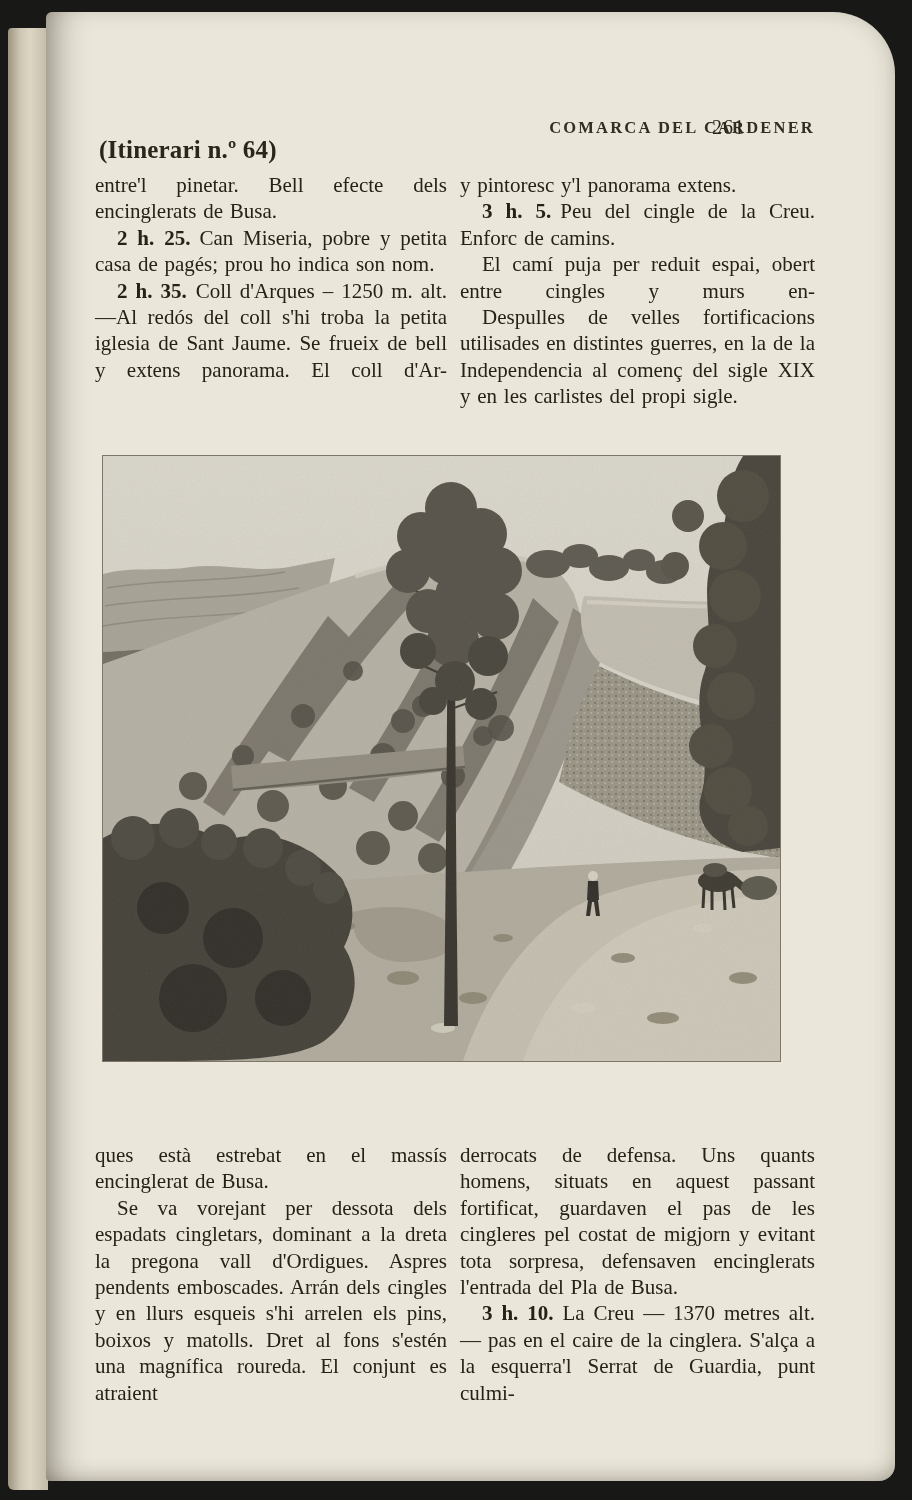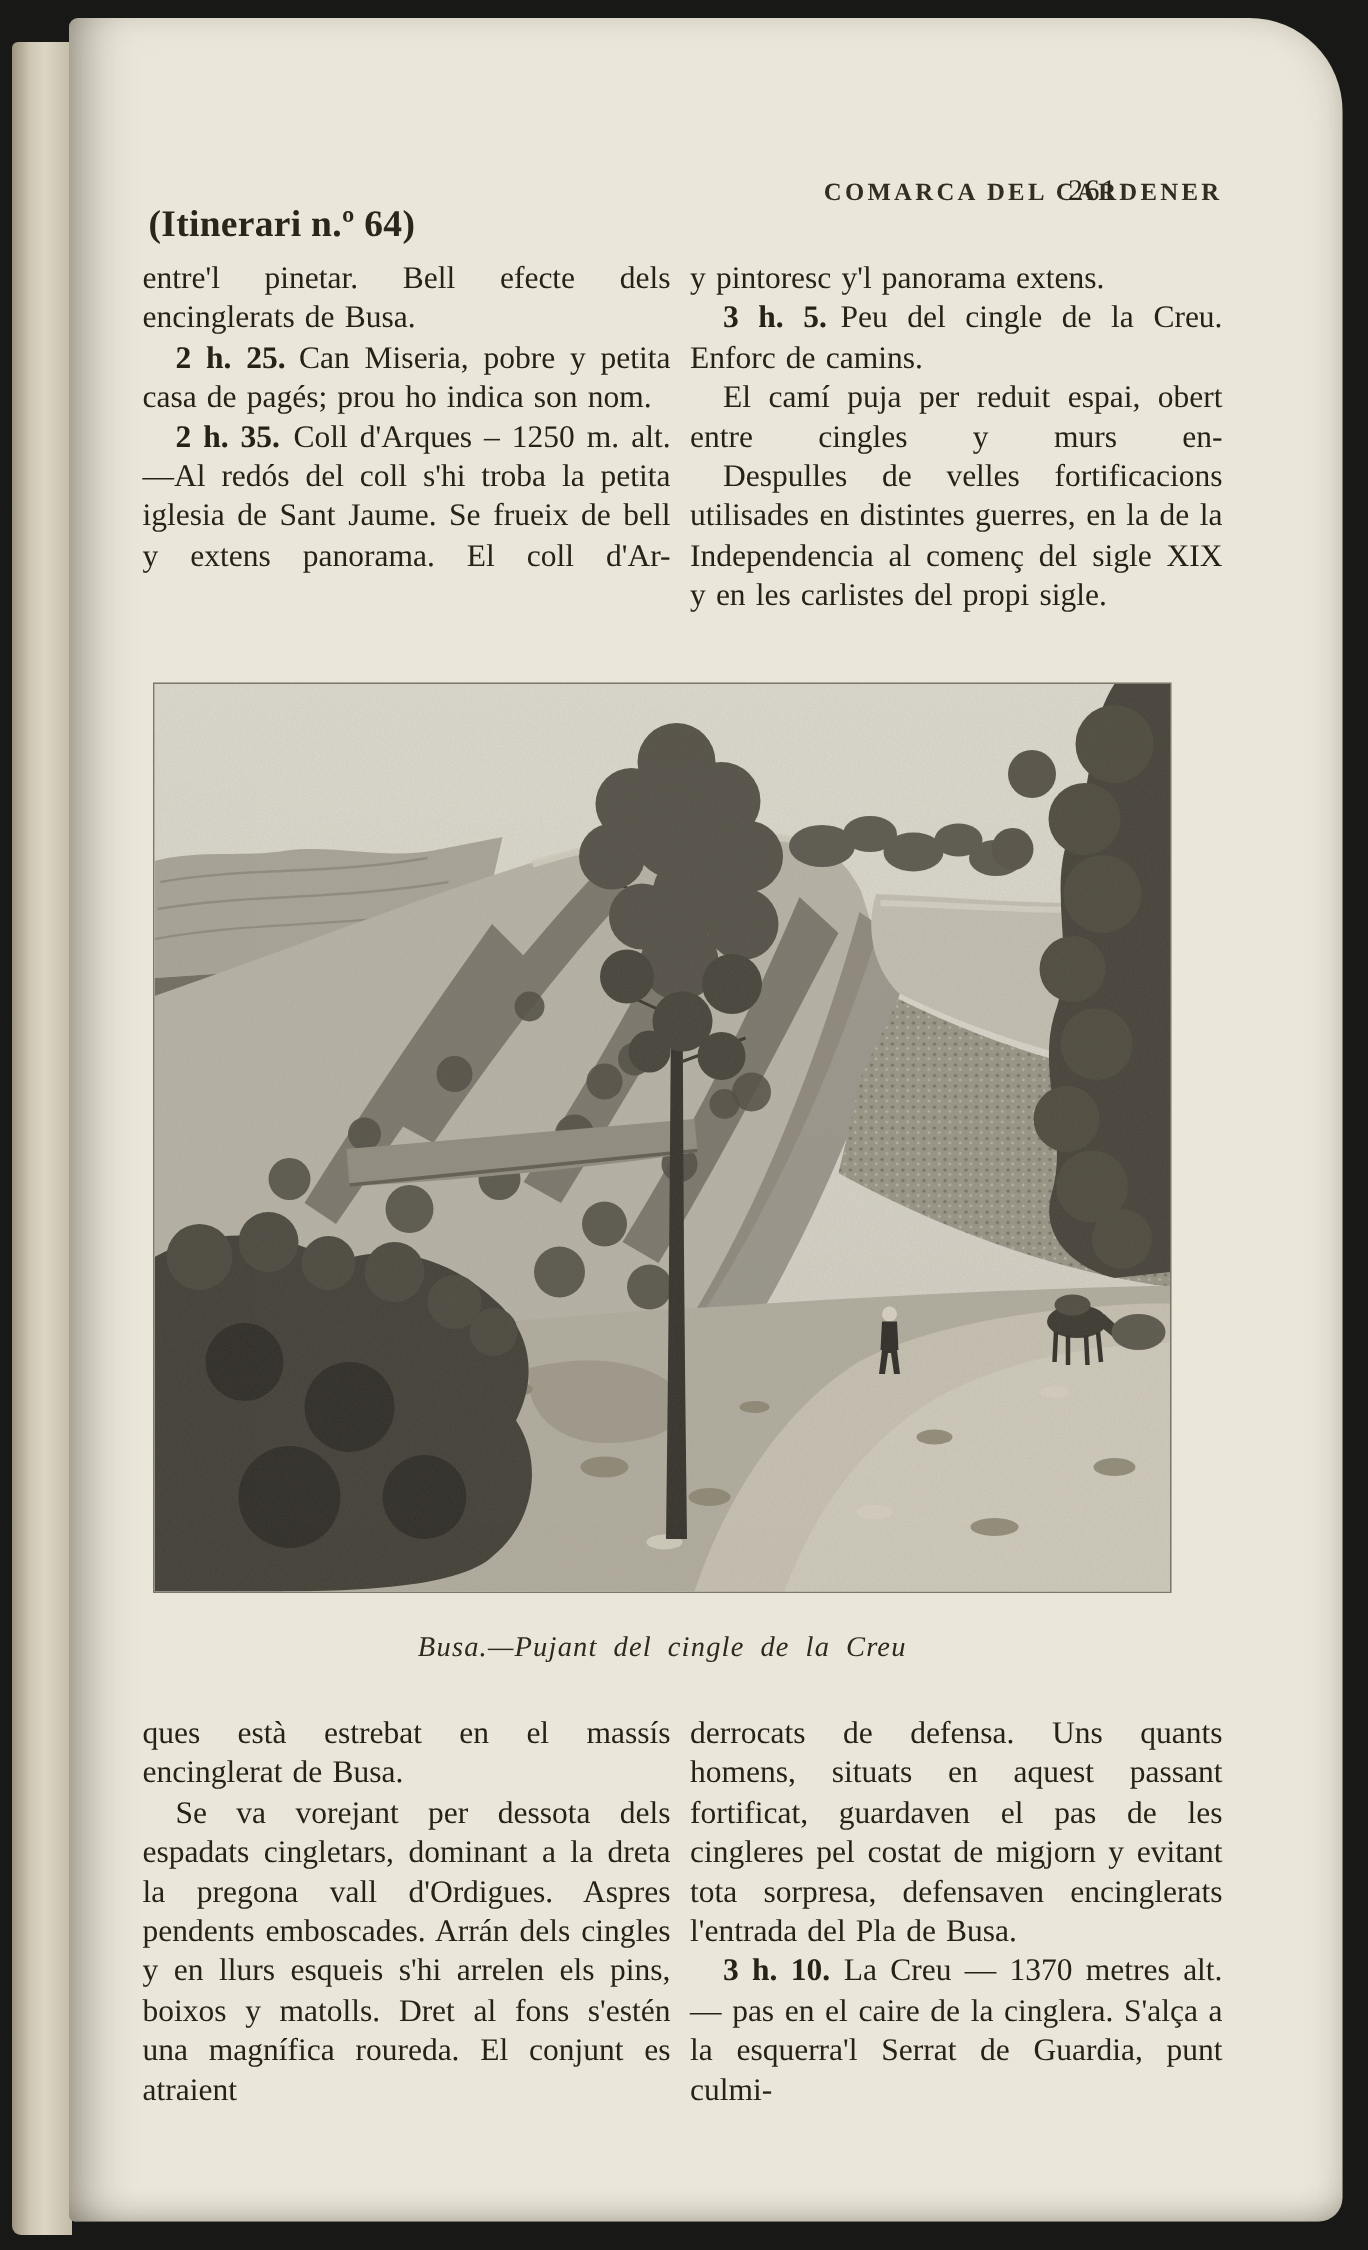"Busa.—Pujant del cingle de la" div.caption { html: <div>Busa.—Pujant del cingle de la Creu</div> -> none }
